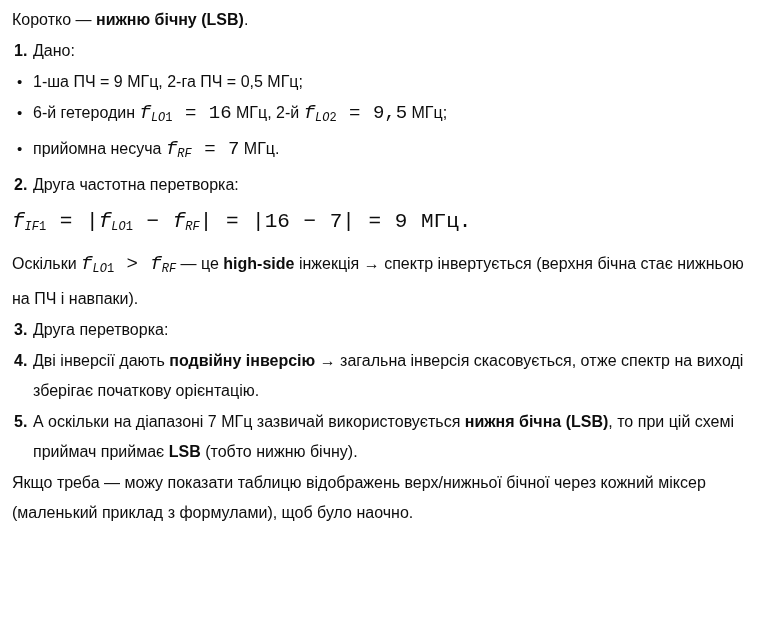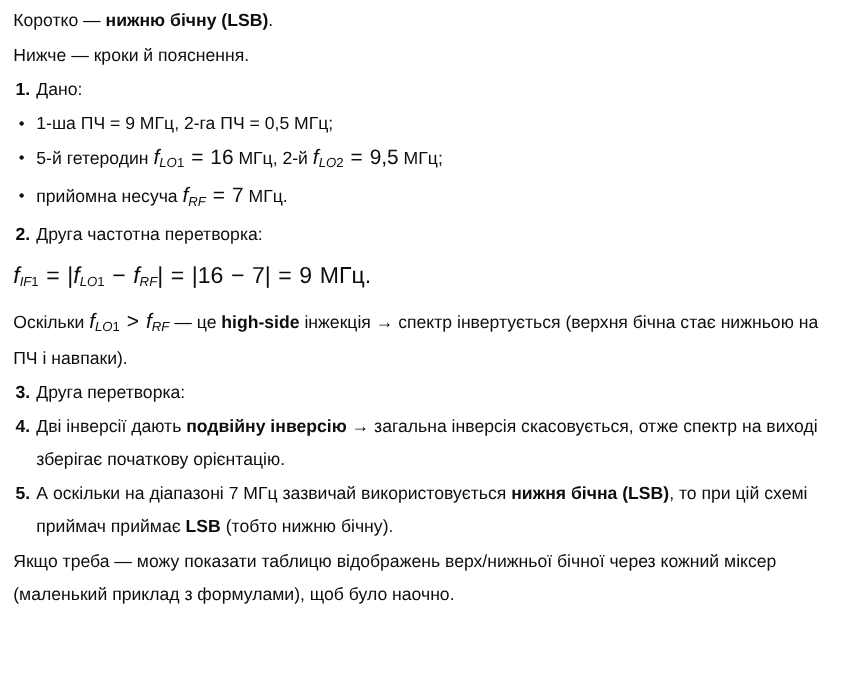"Нижче — кроки й пояснення." p { html: <p><span>Нижче — кроки й пояснення.</span></p> -> none }
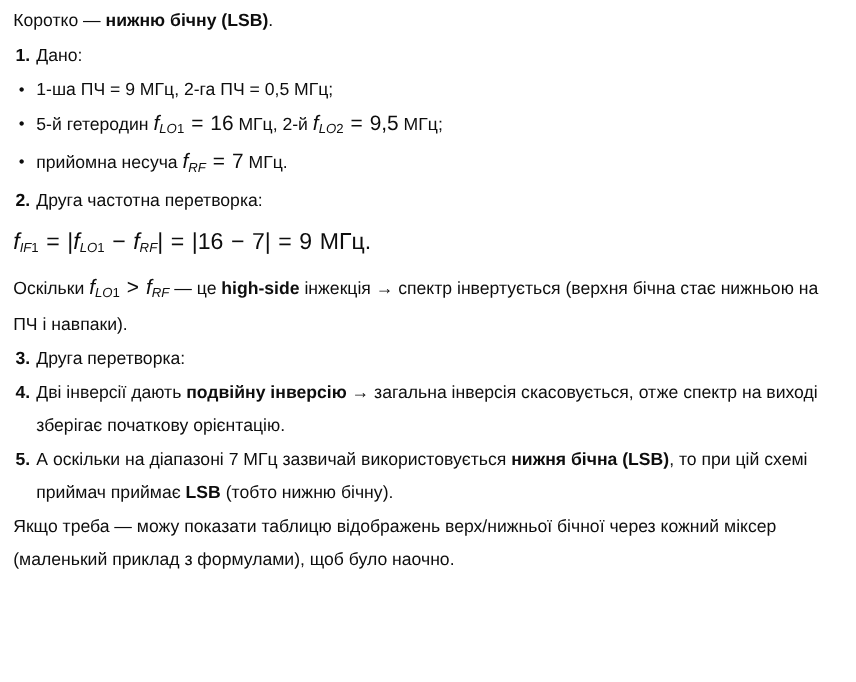"5-й гетеродин" span { text: 5-й -> 6-й }
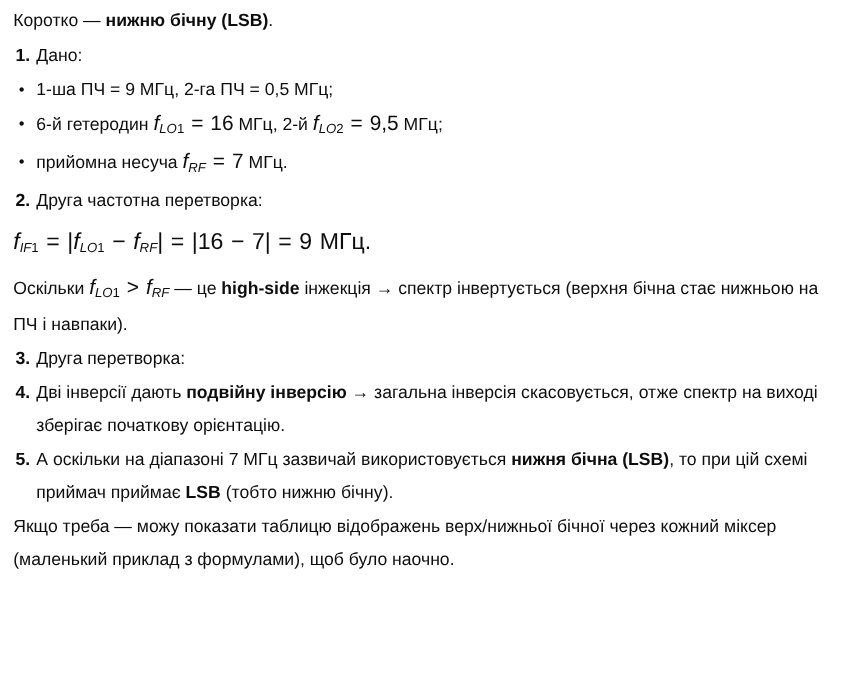"fLO1 = 16" .math { font-family: Liberation Sans, sans-serif -> Liberation Mono, monospace }
